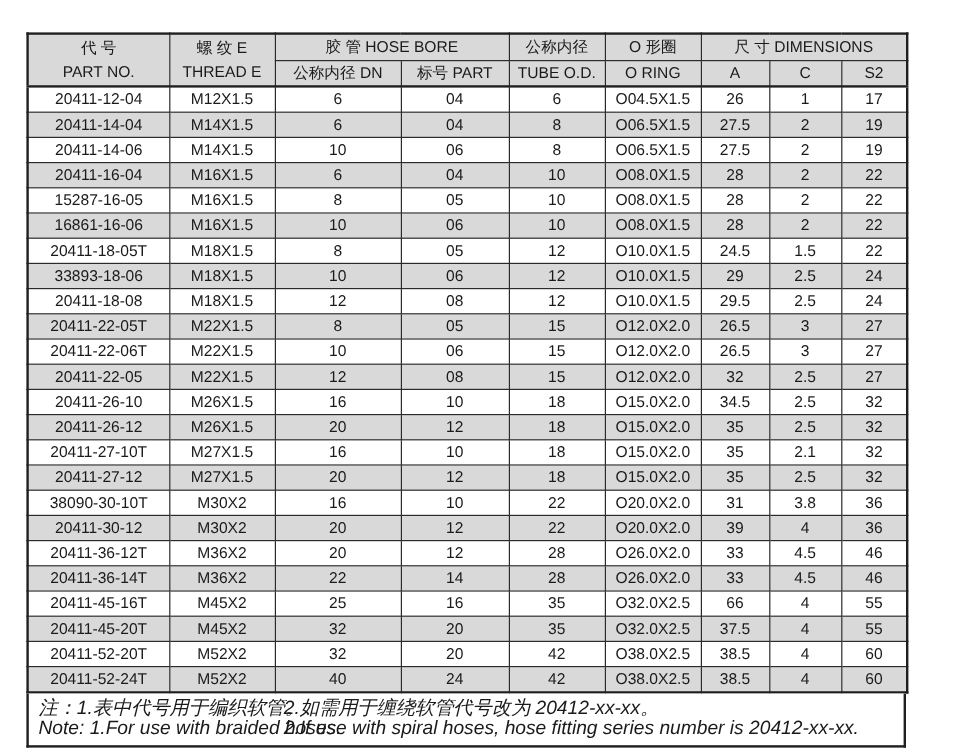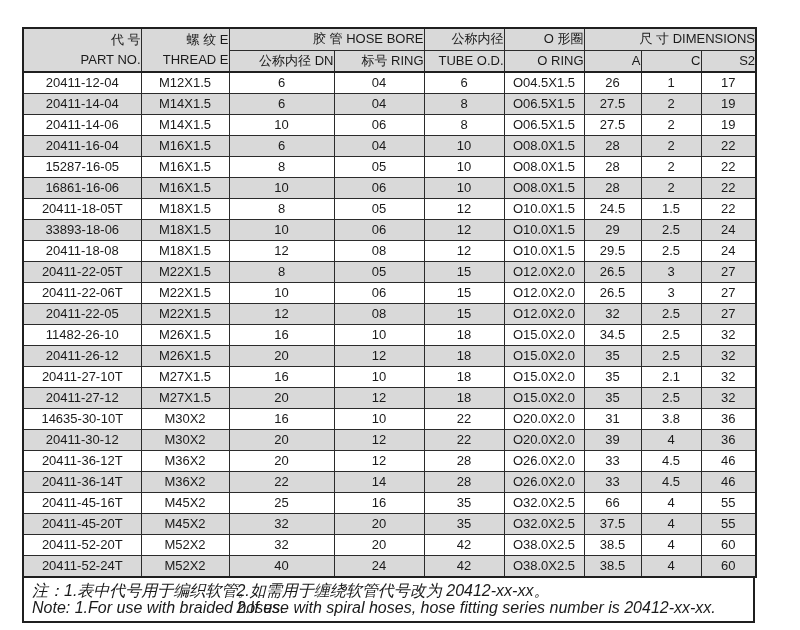"代 号" .spec-table thead th { text-align: right -> none }
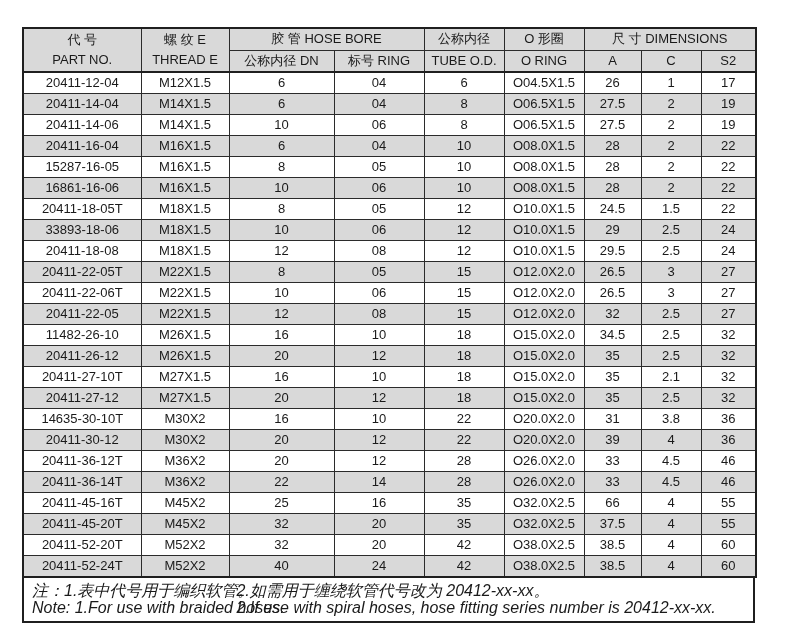"标号 RING" th { text: RING -> PART }
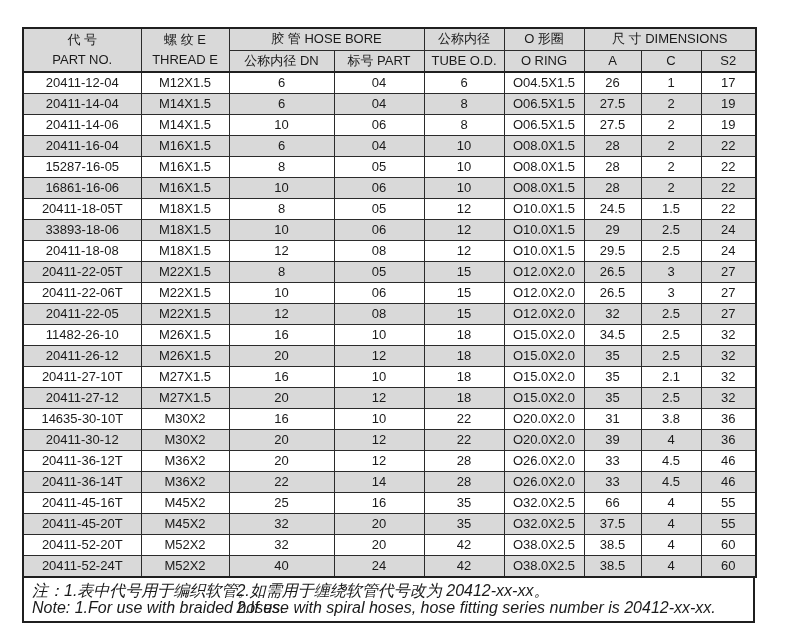"11482-26-10" td { text: 11482-26-10 -> 20411-26-10 }
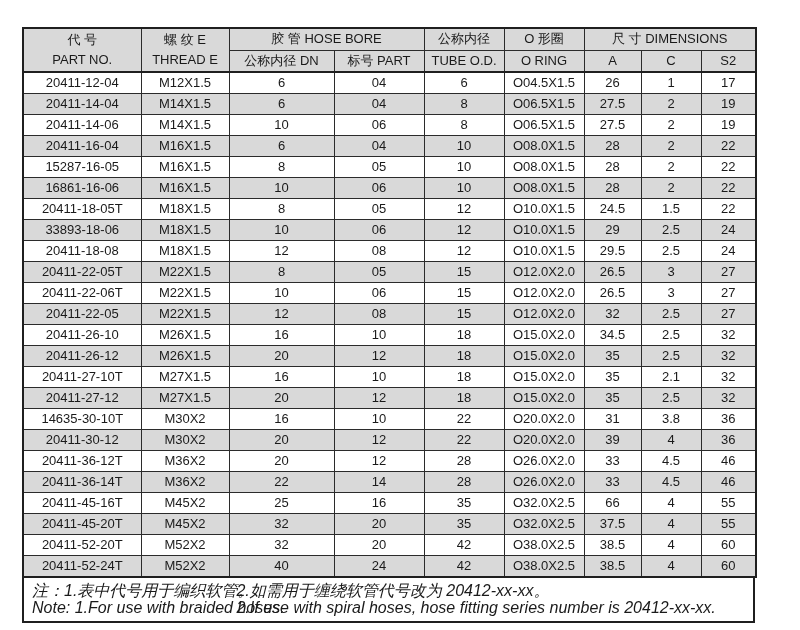"14635-30-10T" td { text: 14635-30-10T -> 38090-30-10T }
